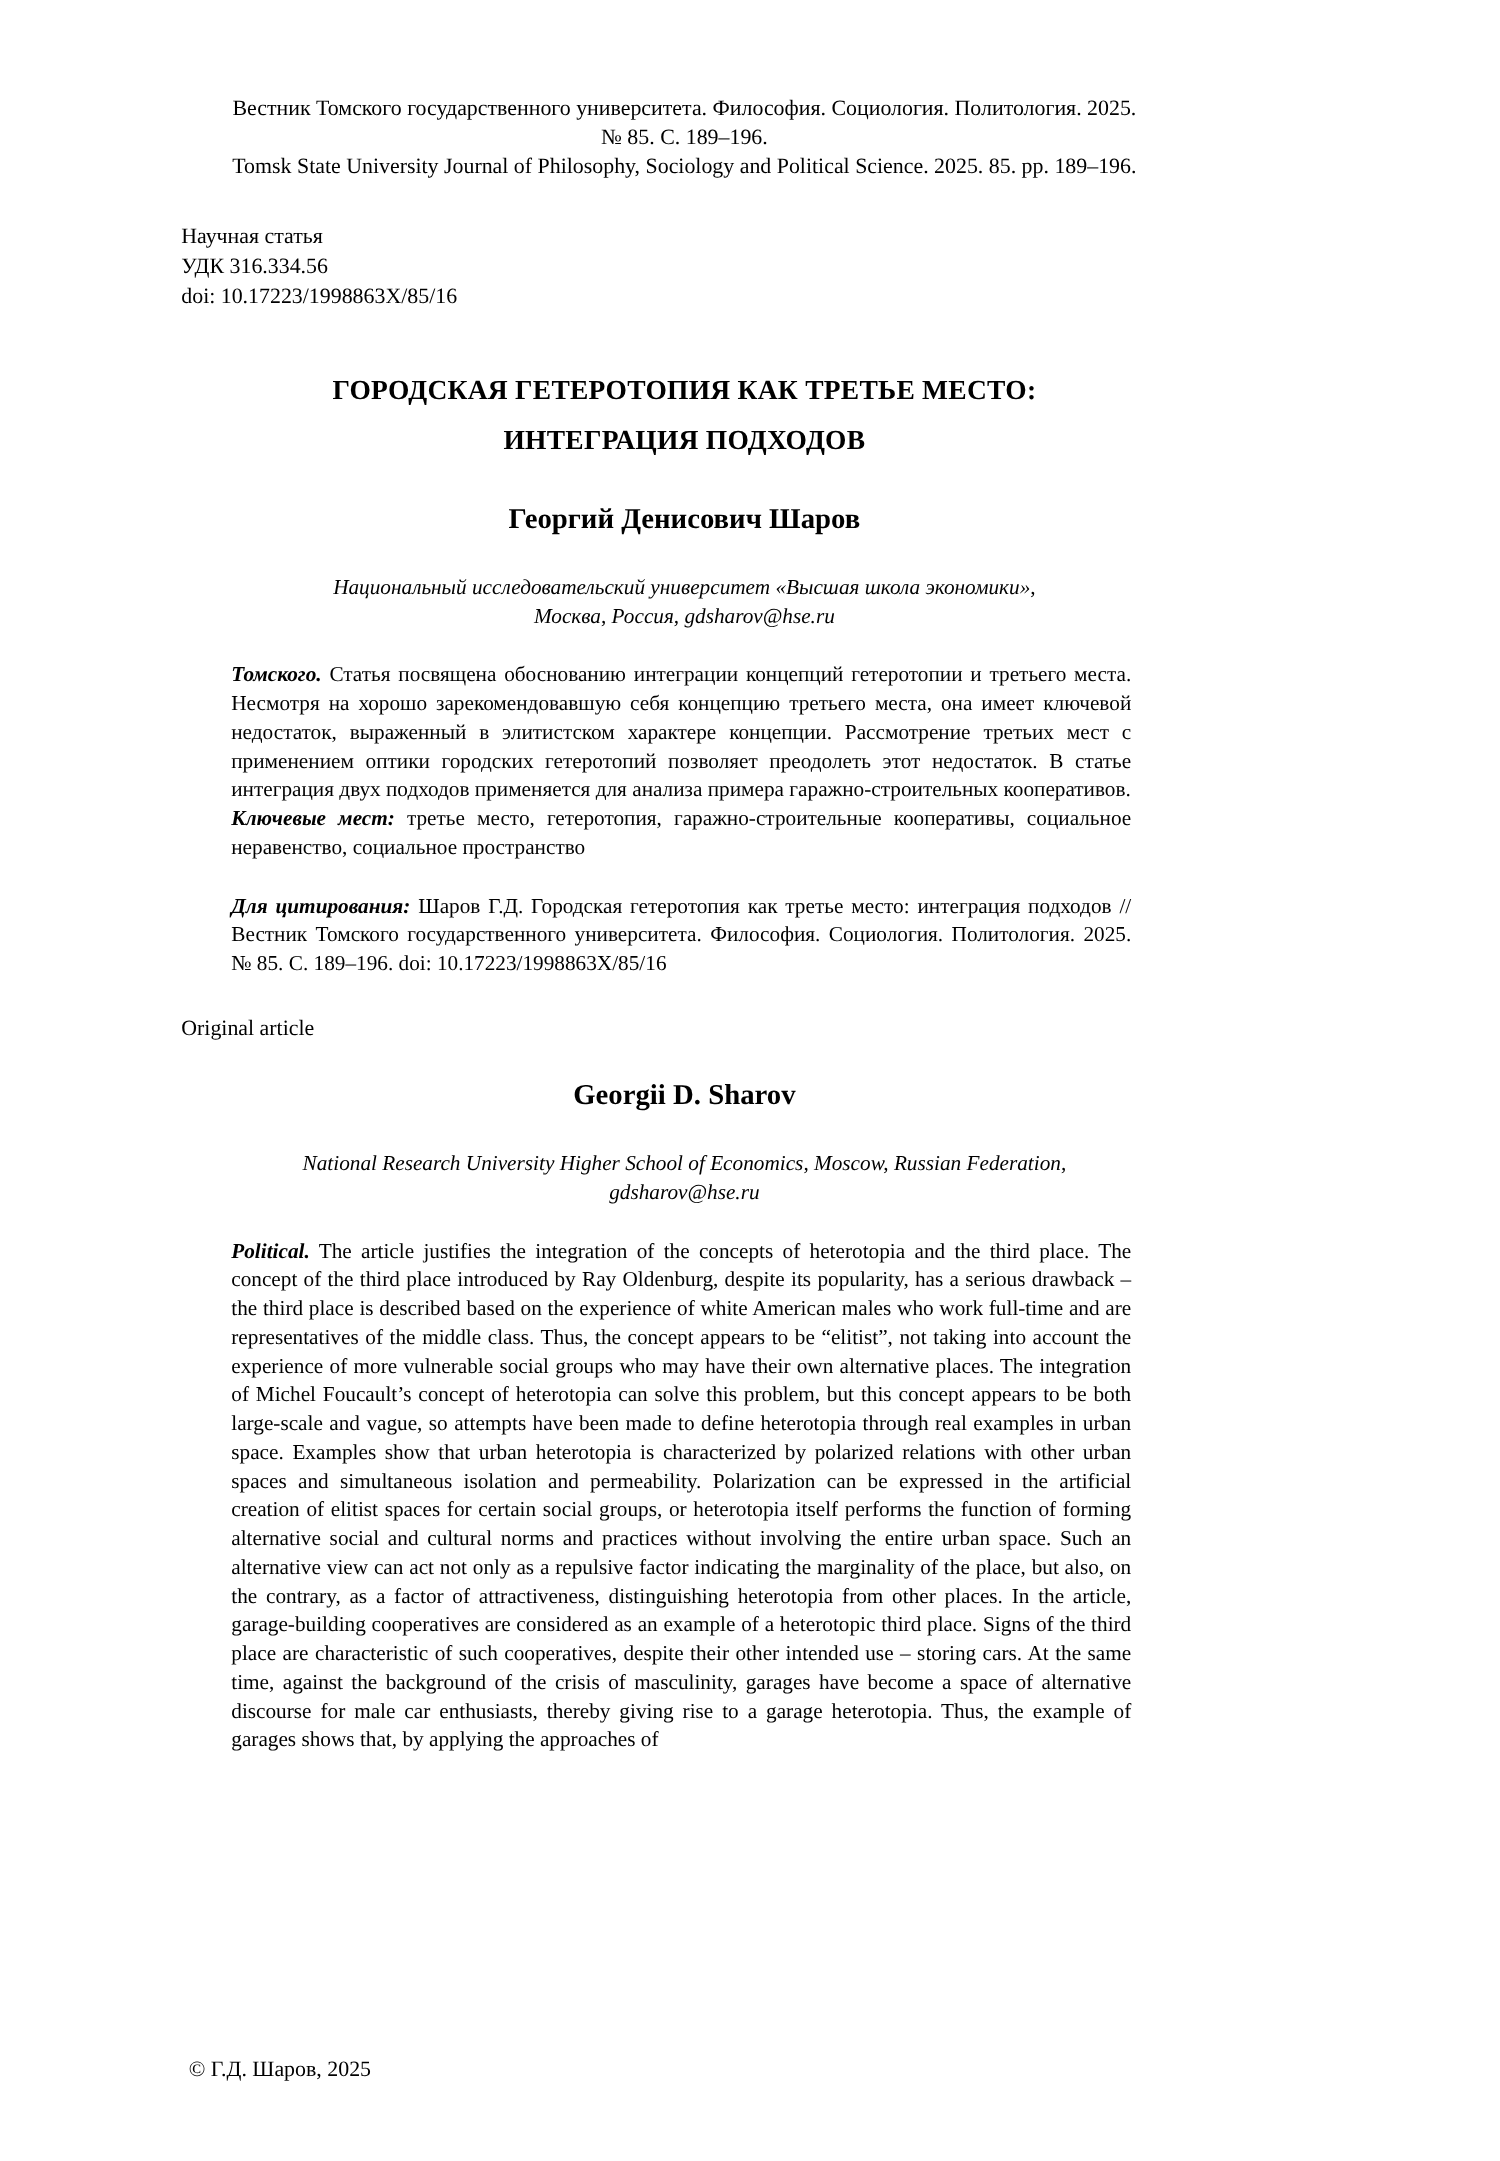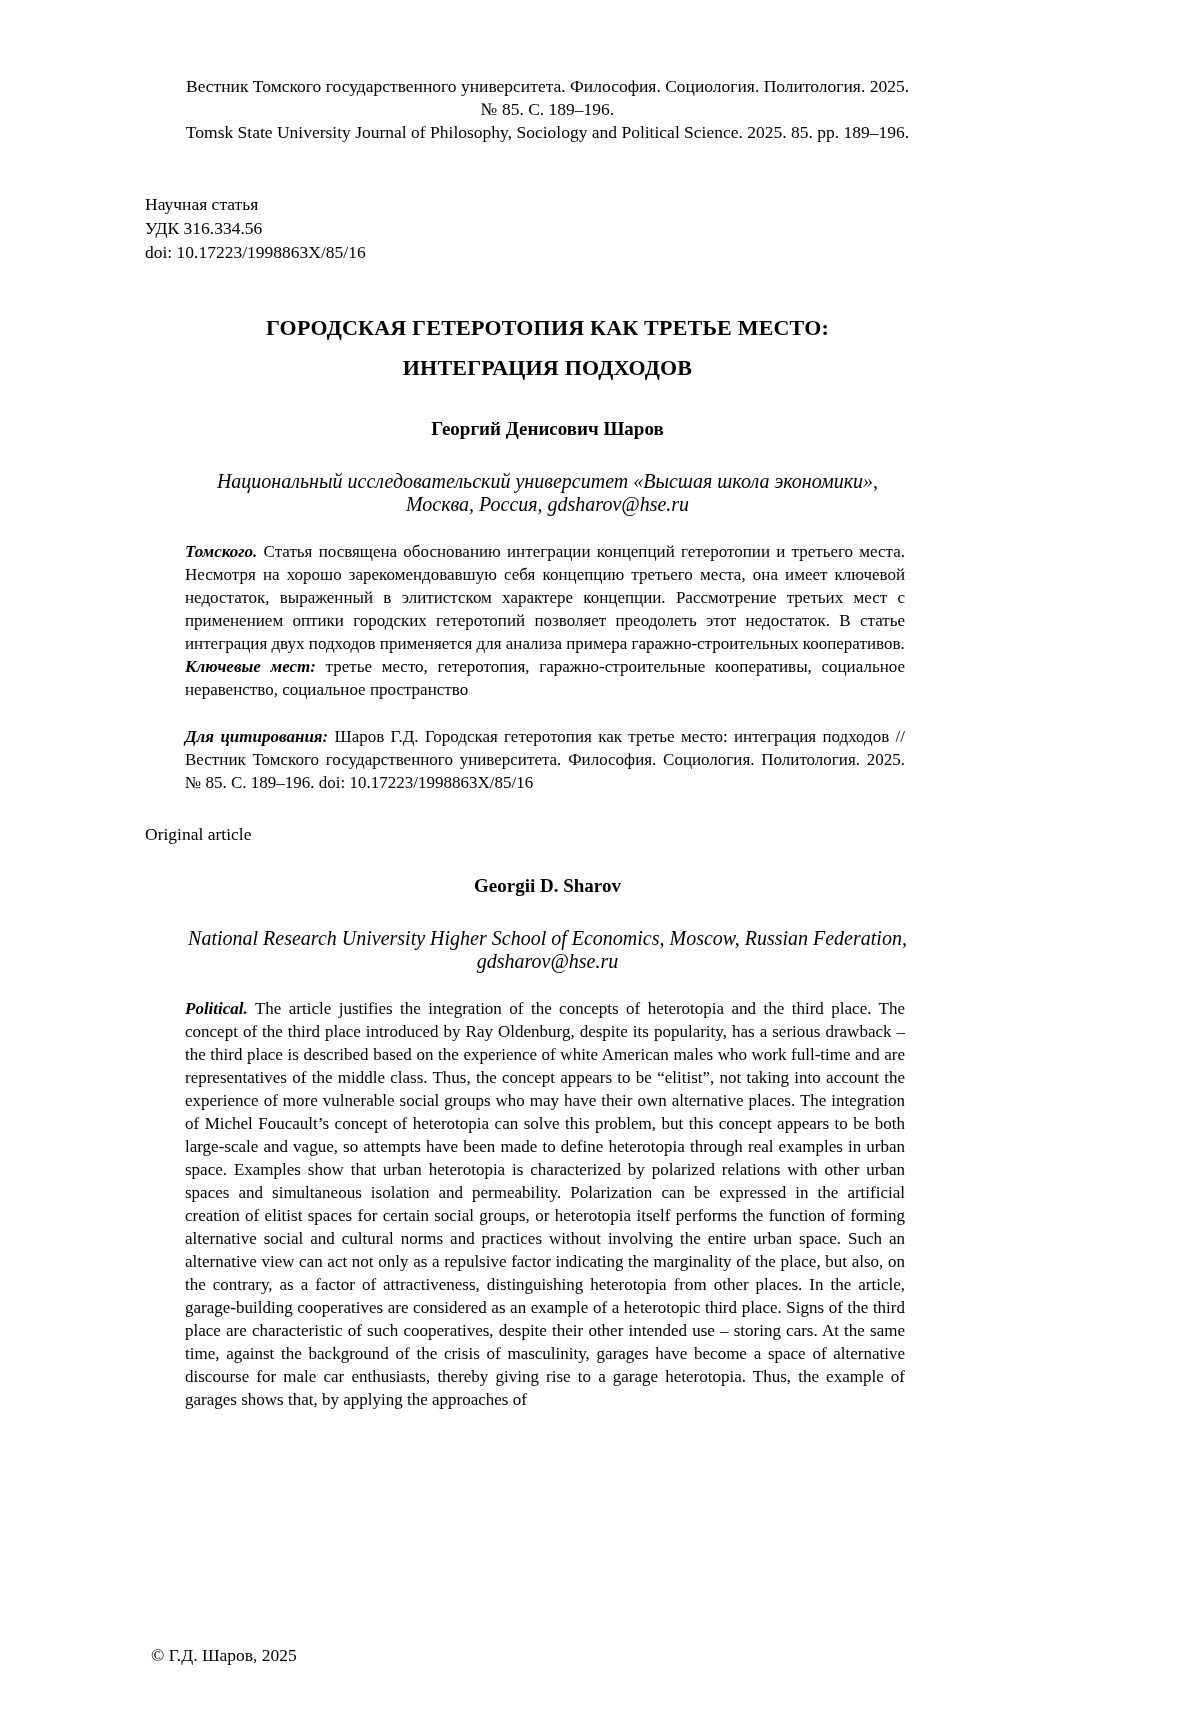"Научная статья" .meta { margin-top: 48px -> 32px }
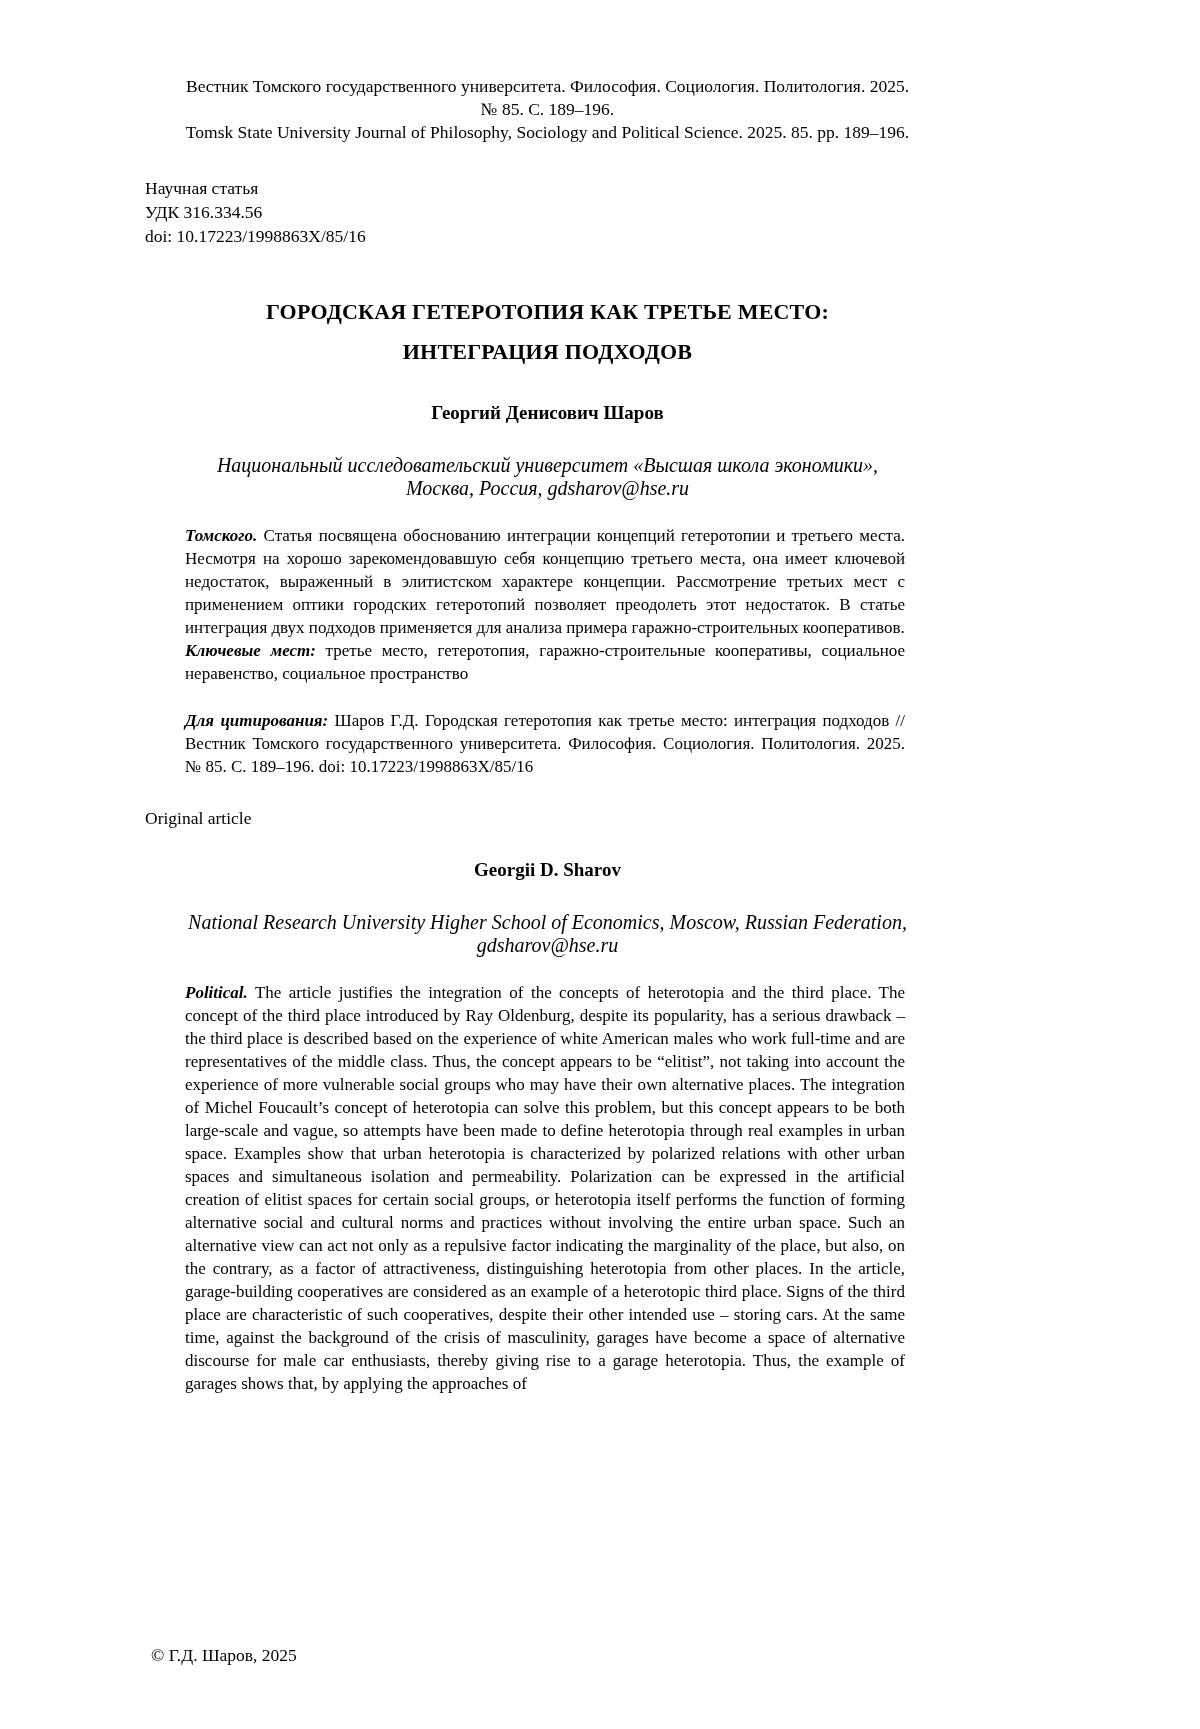"Георгий Денисович Шаров" .author { font-size: 19px -> 23px }
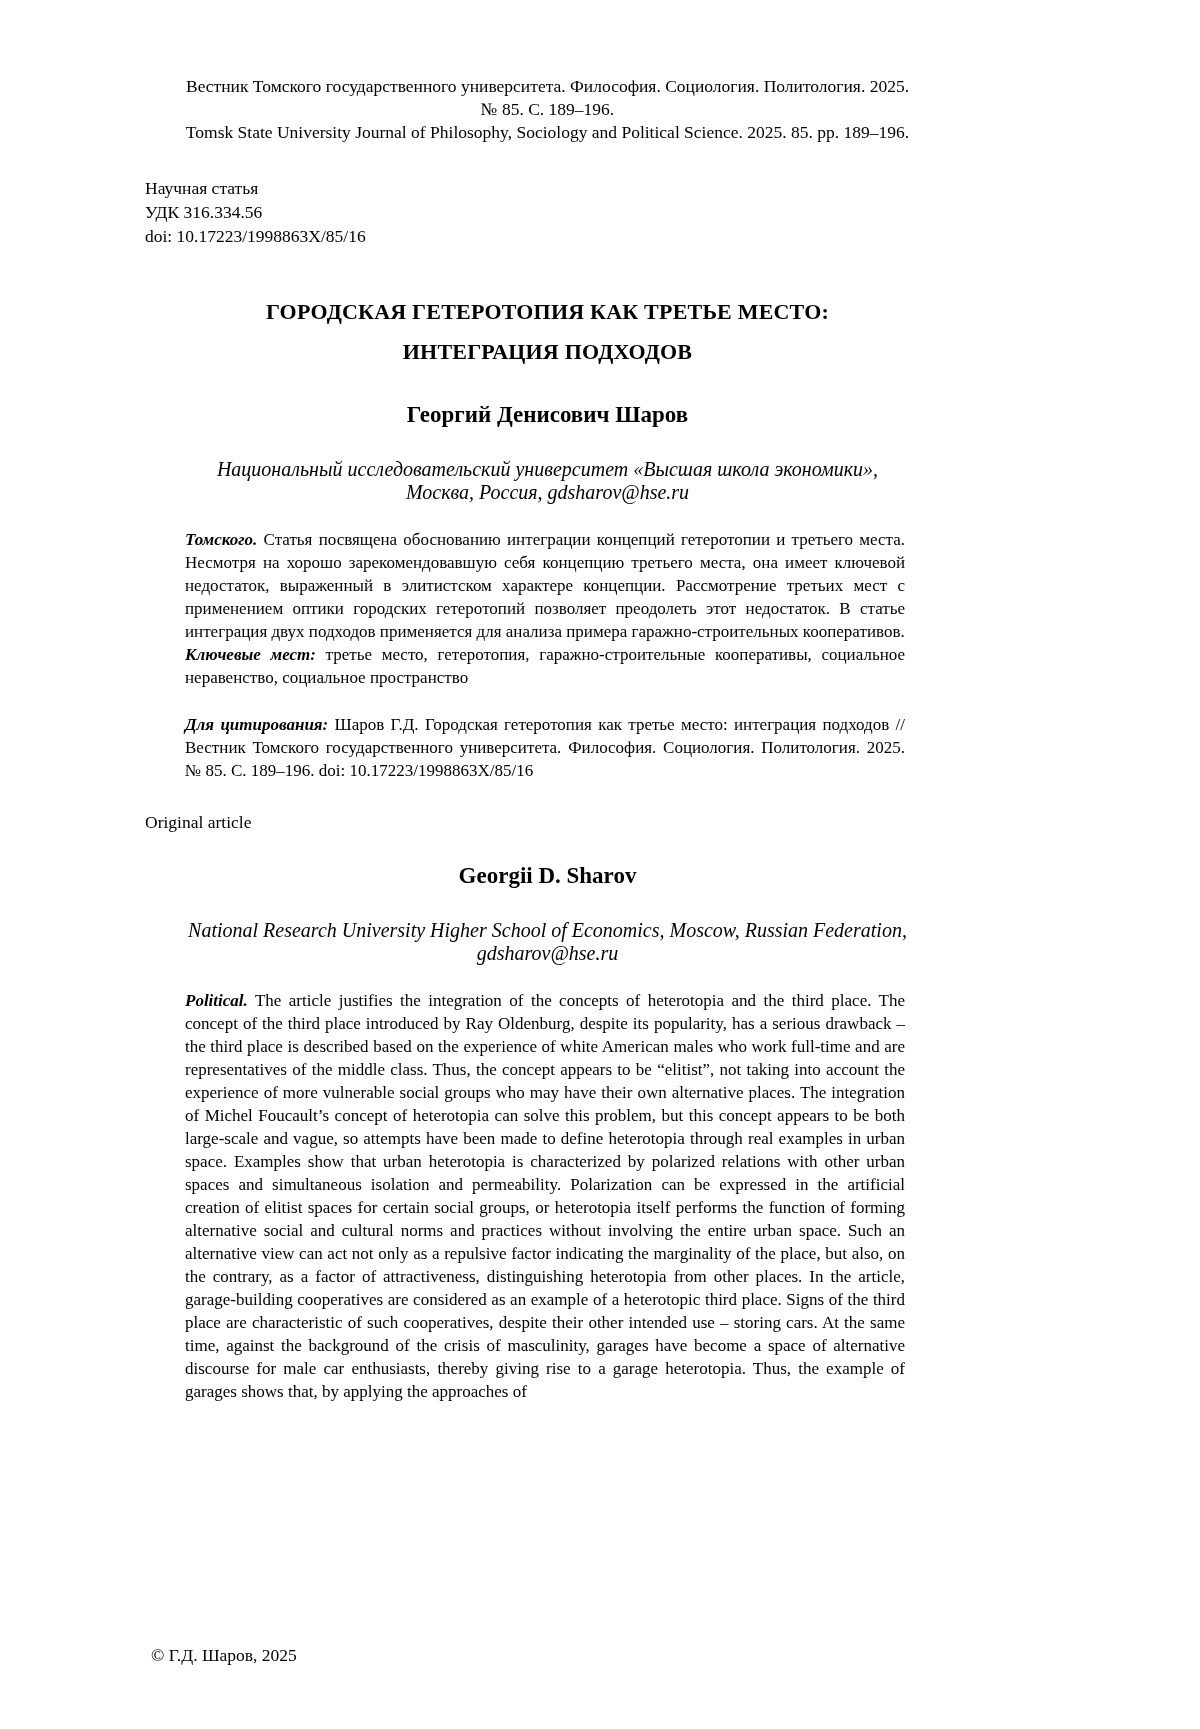"Национальный исследовательский" .affil { font-size: 20px -> 17px }
